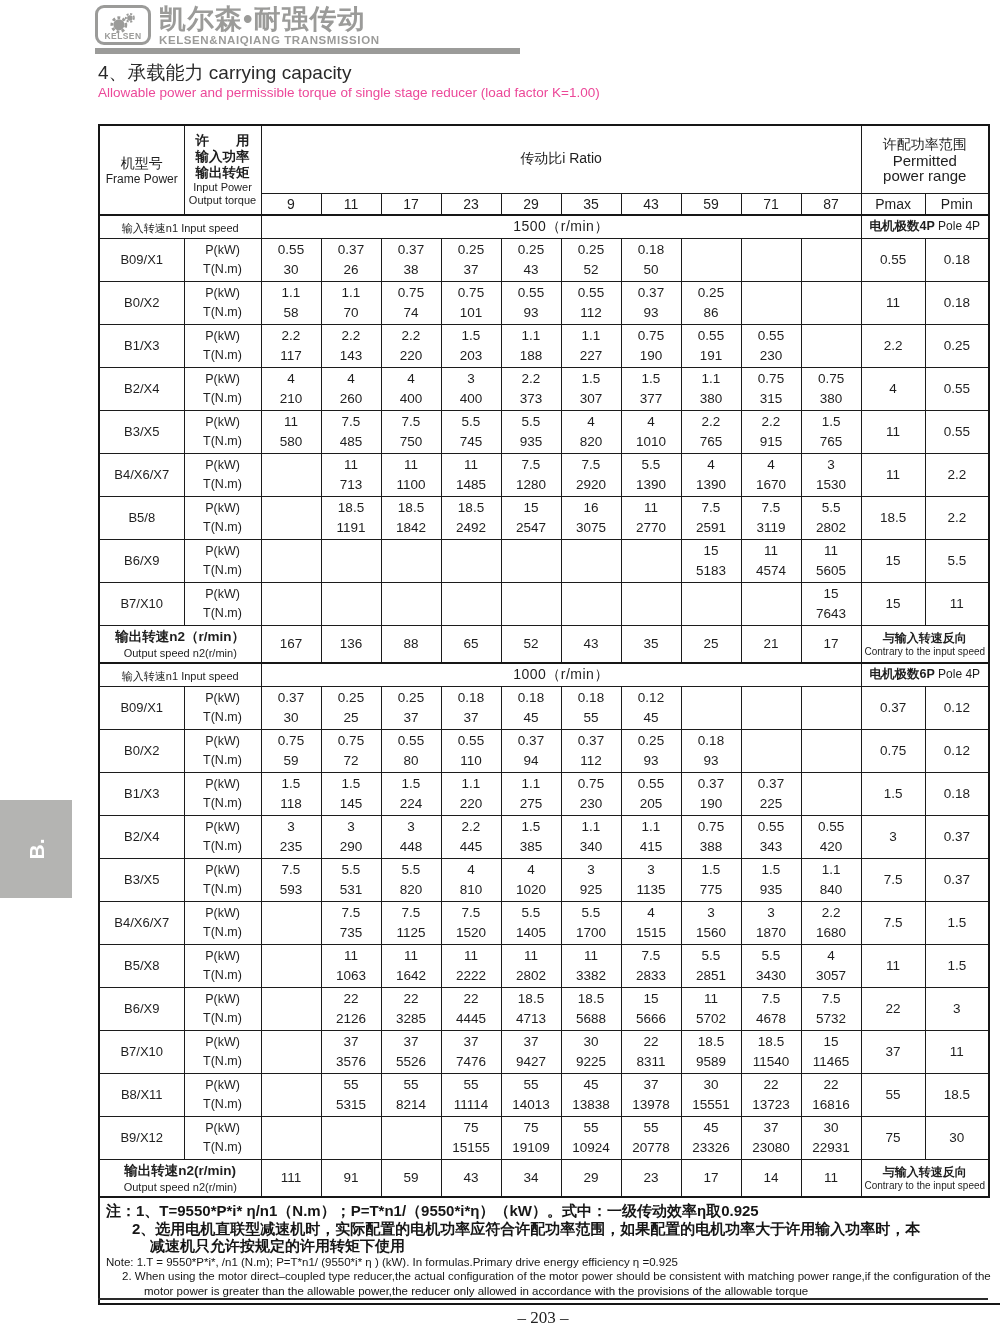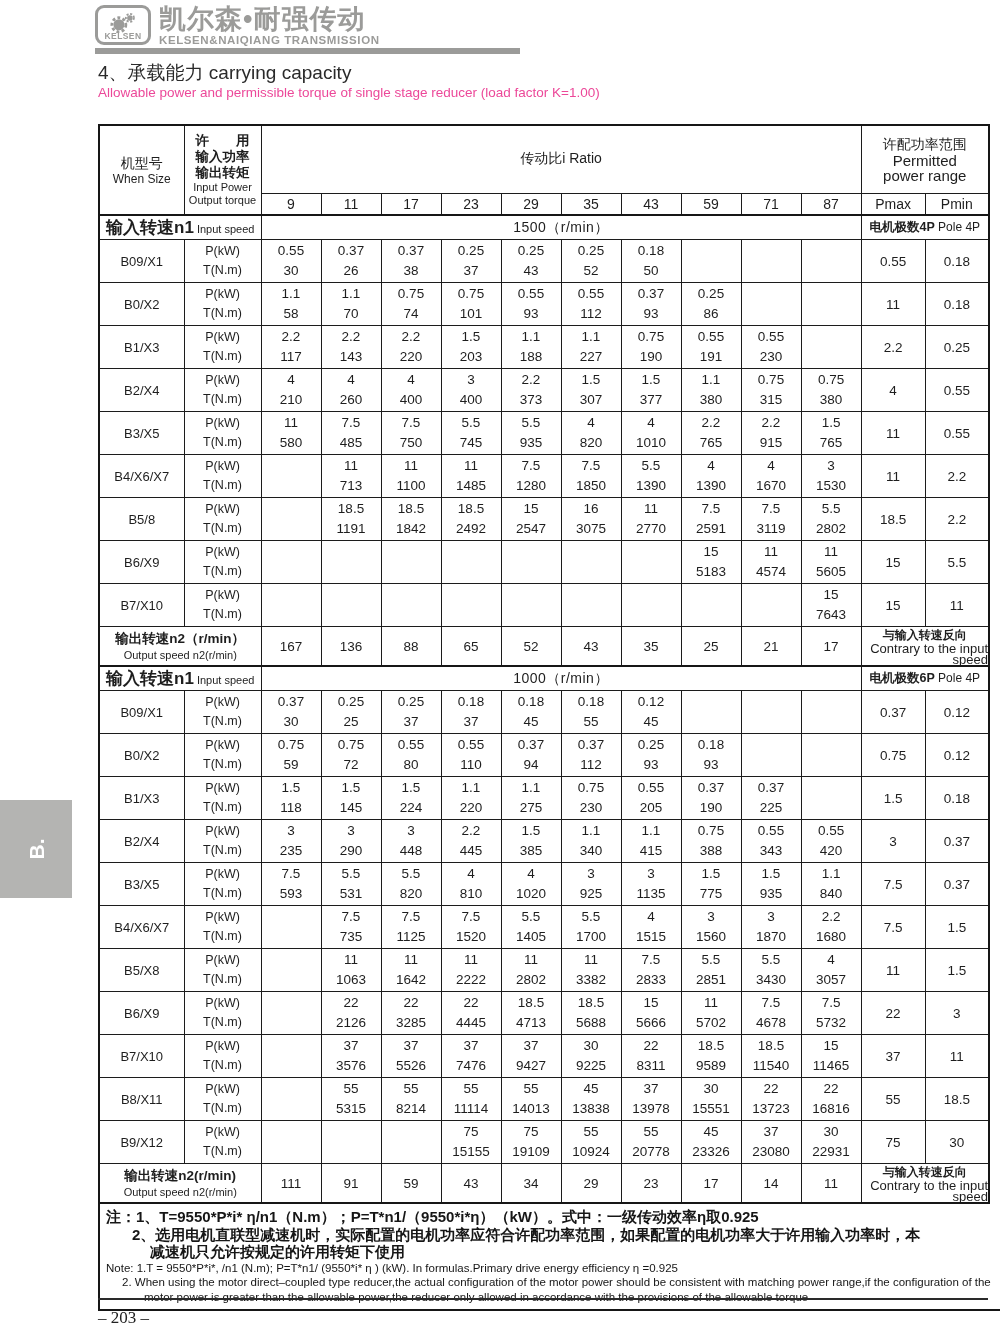"When Size" div.en12 { text: When Size -> Frame Power }
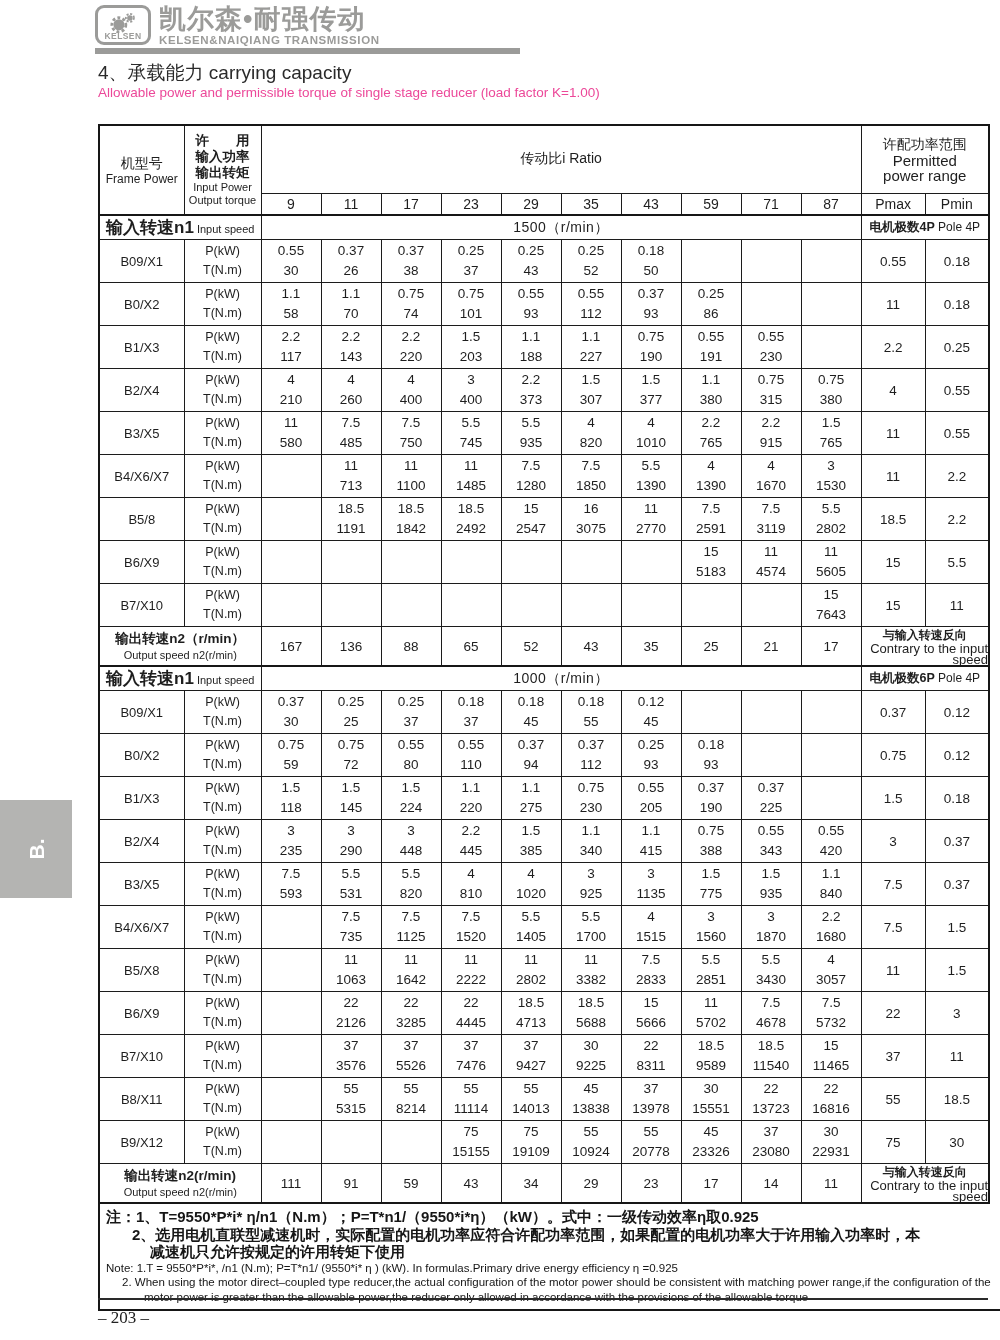"输入转速n1" .cell-speedlabel b { font-size: 17px -> 11px; font-weight: bold -> normal }
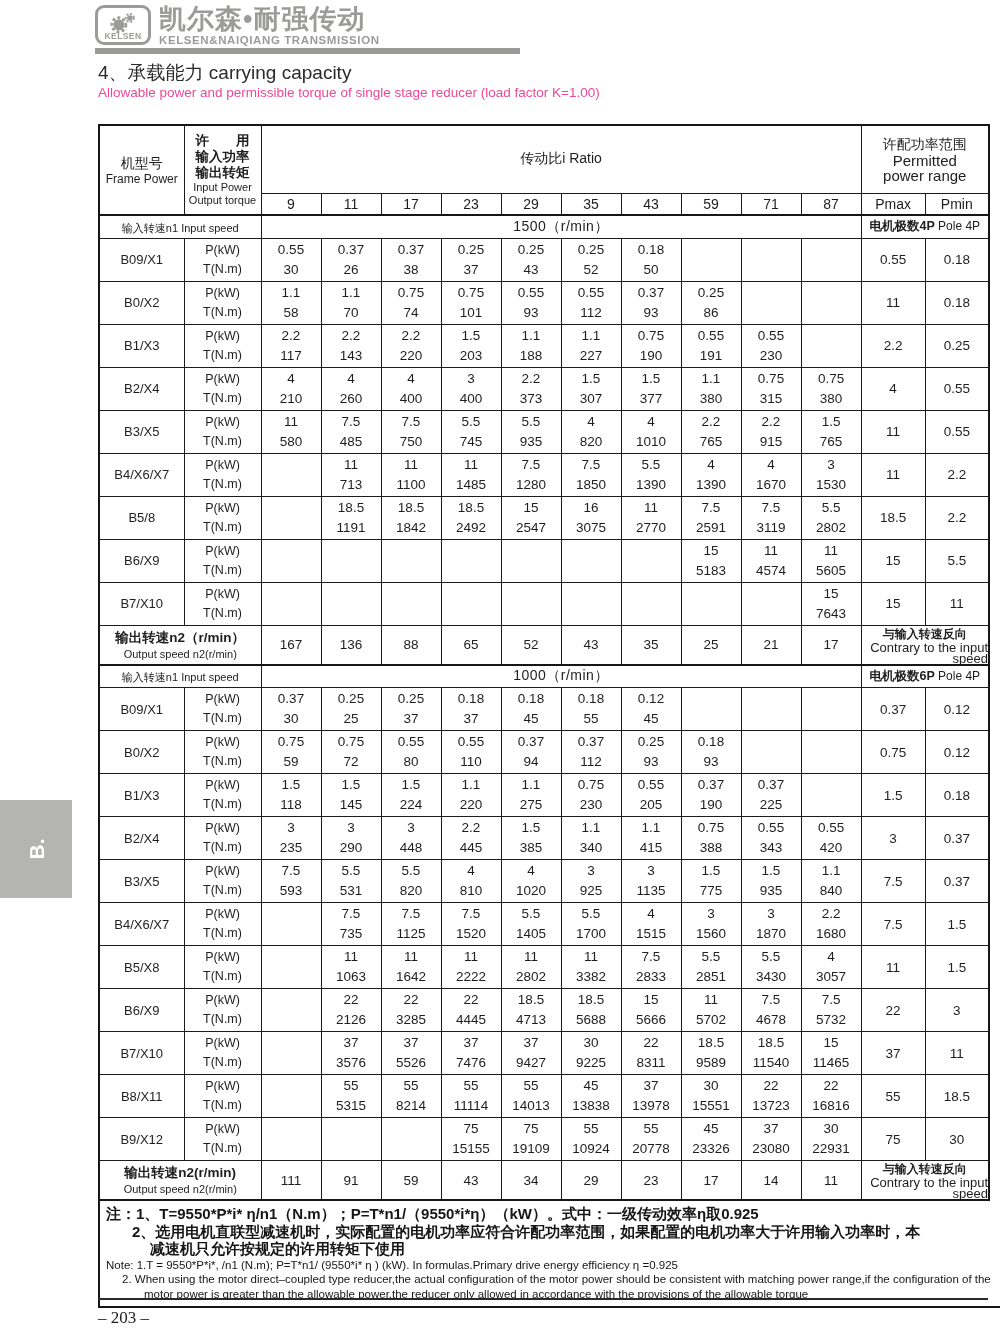"1850" div { text: 1850 -> 2920 }
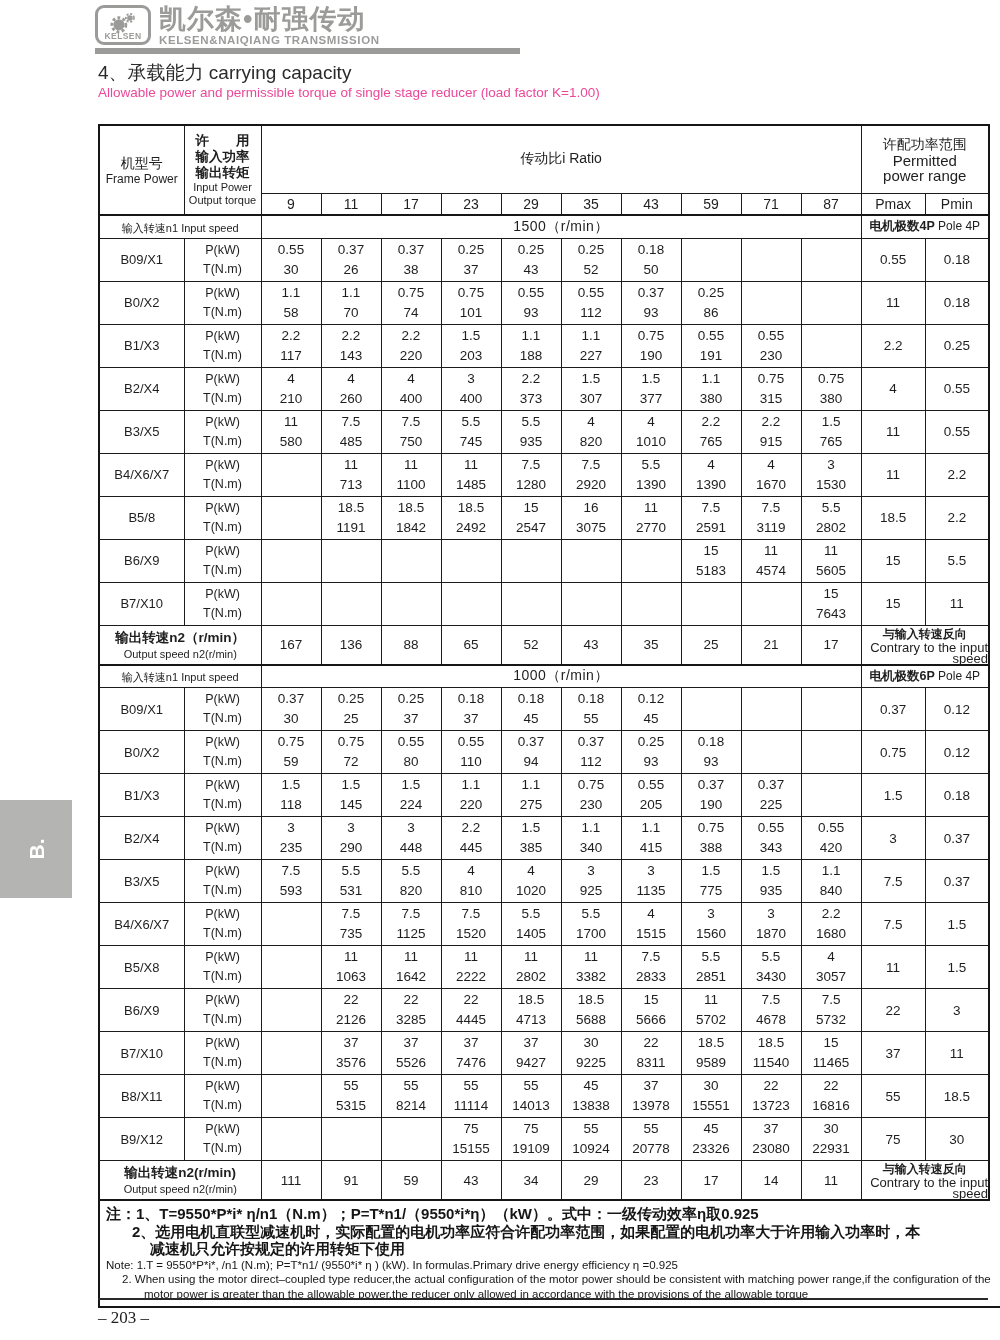"Contrary to the input speed" .cell-contrary .cen { font-size: 13px -> 10px; text-align: right -> none }
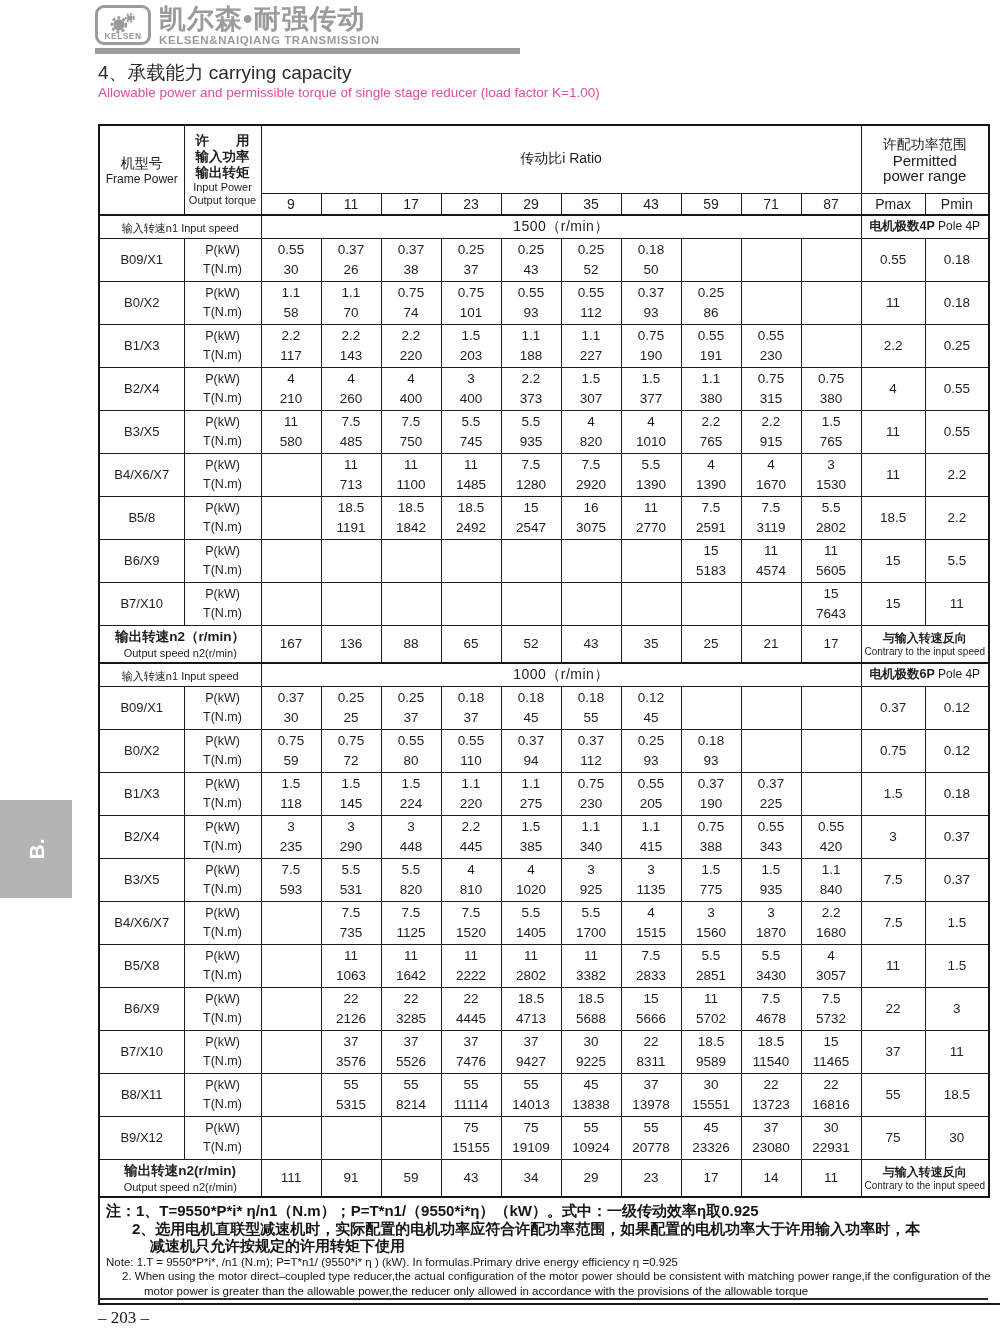"– 203 –" .page-num { text-align: none -> center }
